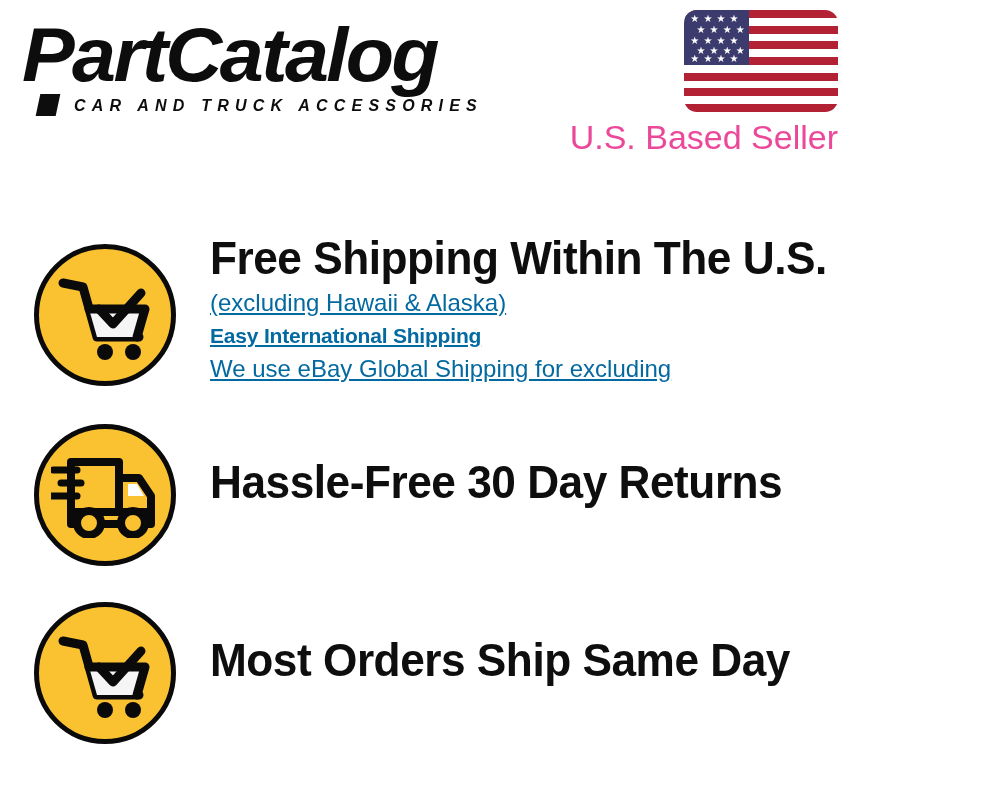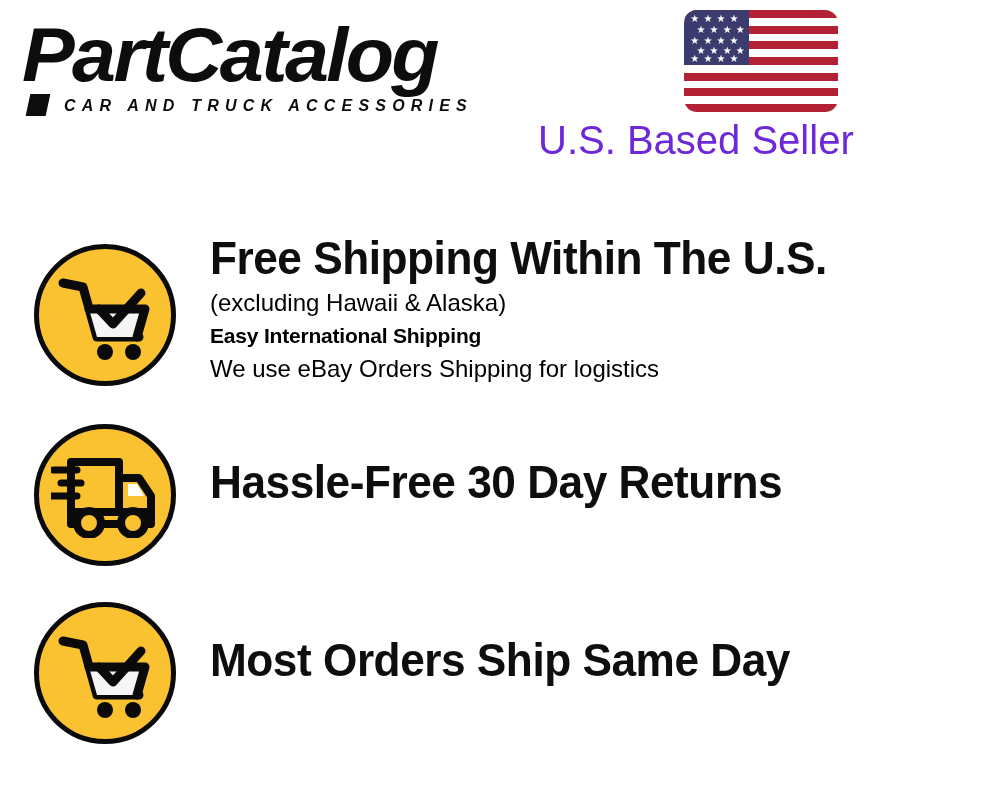"CAR AND TRUCK ACCESSORIES" .brand-tagline-row { margin-left: 6px -> 16px }
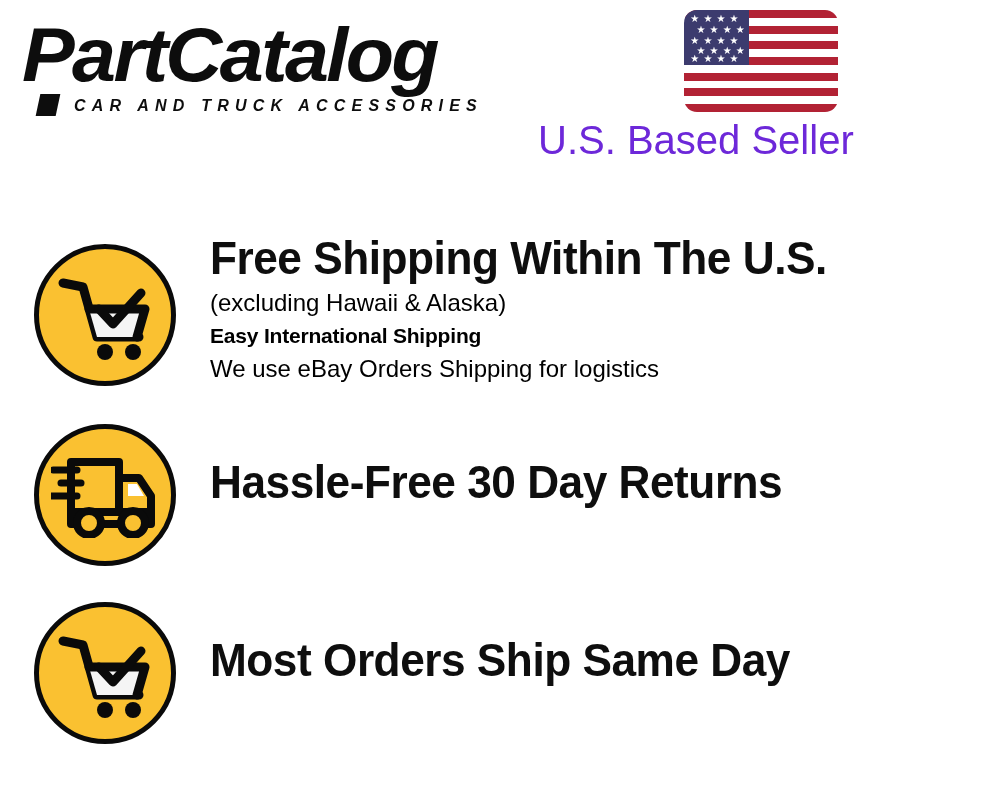"U.S. Based Seller" .seller-text { color: #6d28d9 -> #ec4899; font-size: 40px -> 34px }
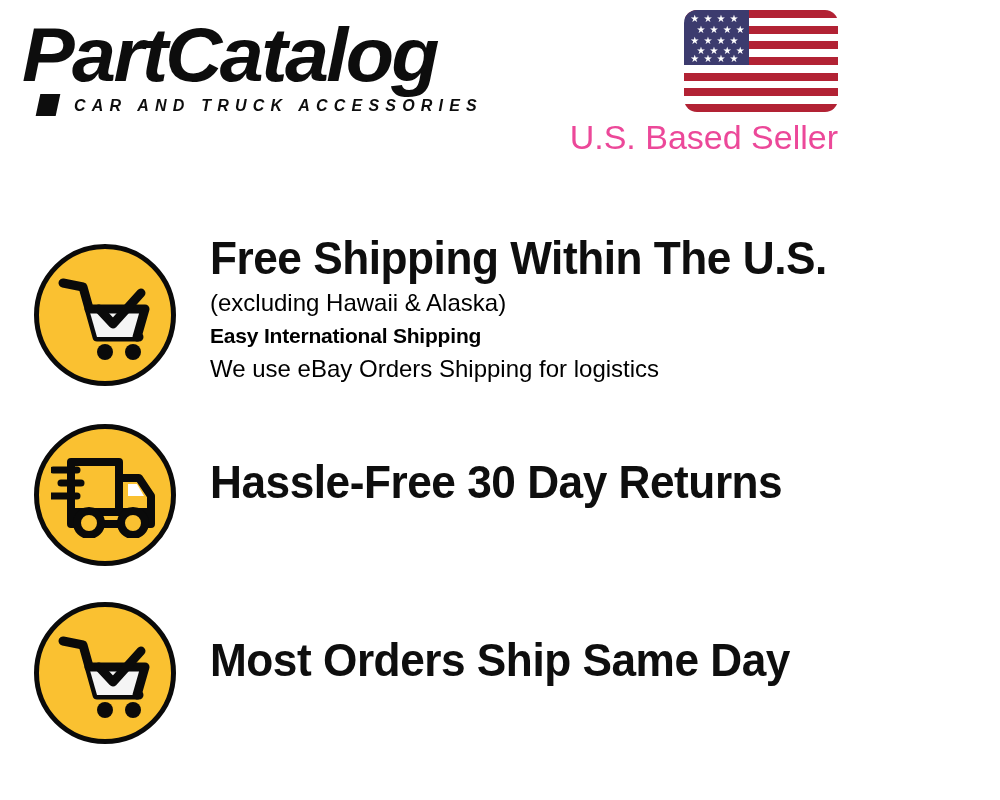"(excluding Hawaii & Alaska)" .feature-sub { color: #000000 -> #0369a1; text-decoration: none -> underline }
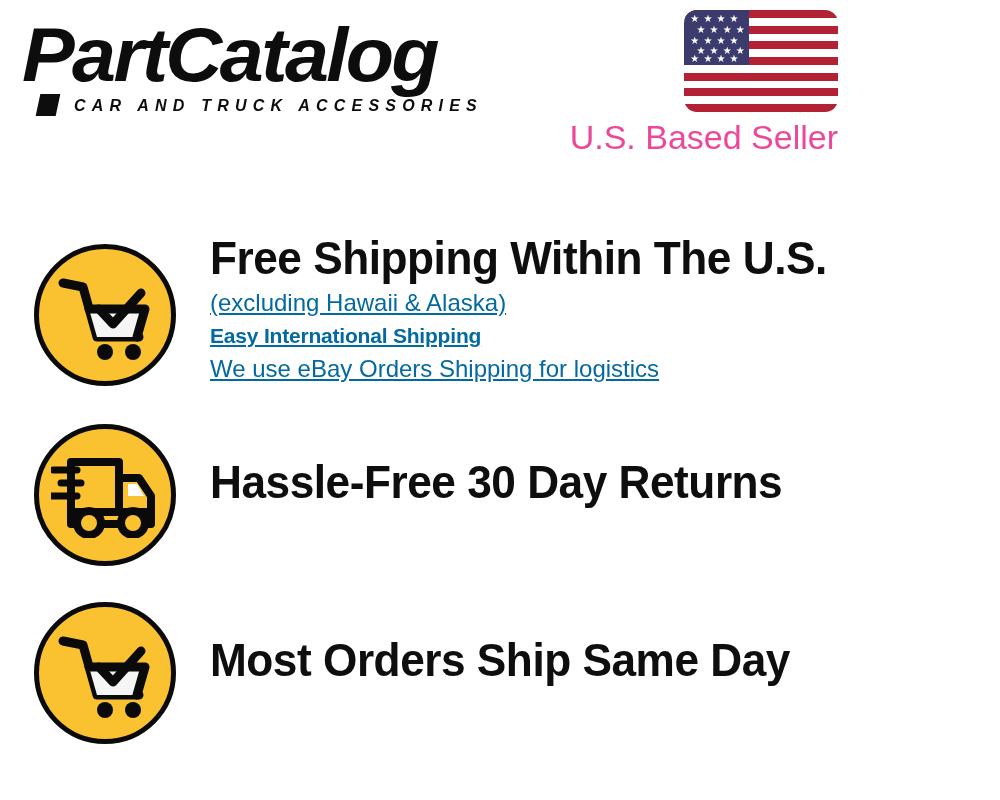"We use eBay Orders Shipping" div.feature-sub { text: Orders Shipping for logistics -> Global Shipping for excluding }
